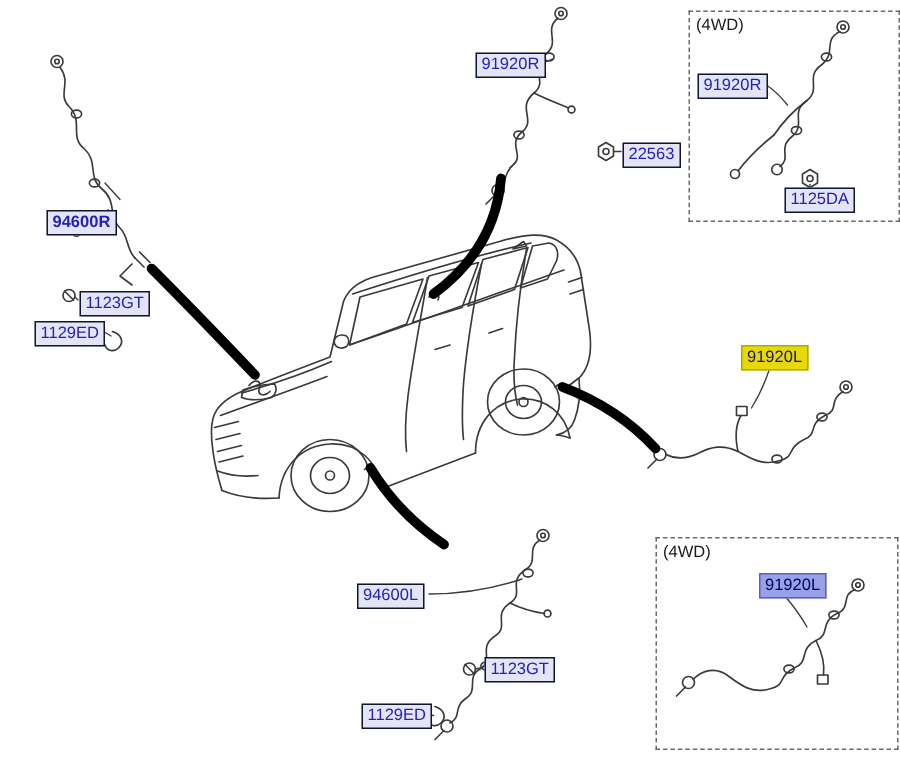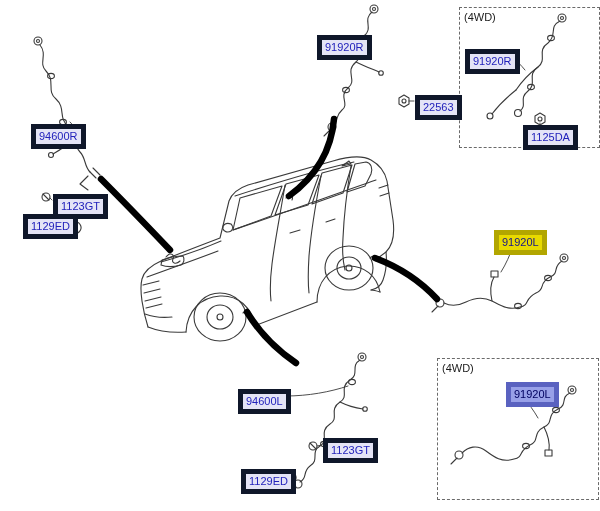"91920R" .callout { border: 5px solid #0f172a -> 1px solid #0f172a }
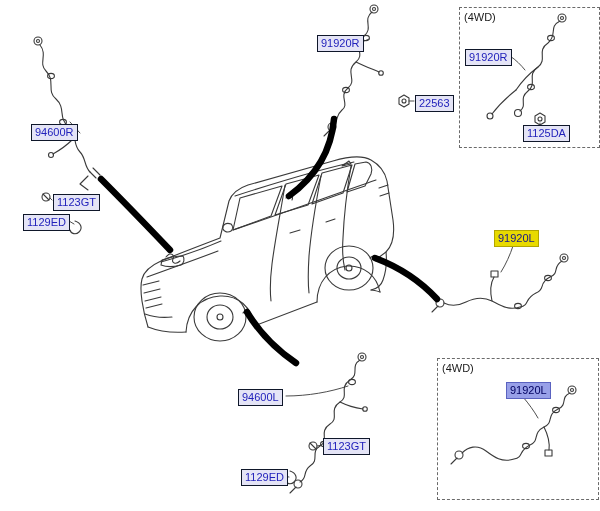"94600R" div.callout { font-weight: none -> bold; top: 124px -> 140px }
